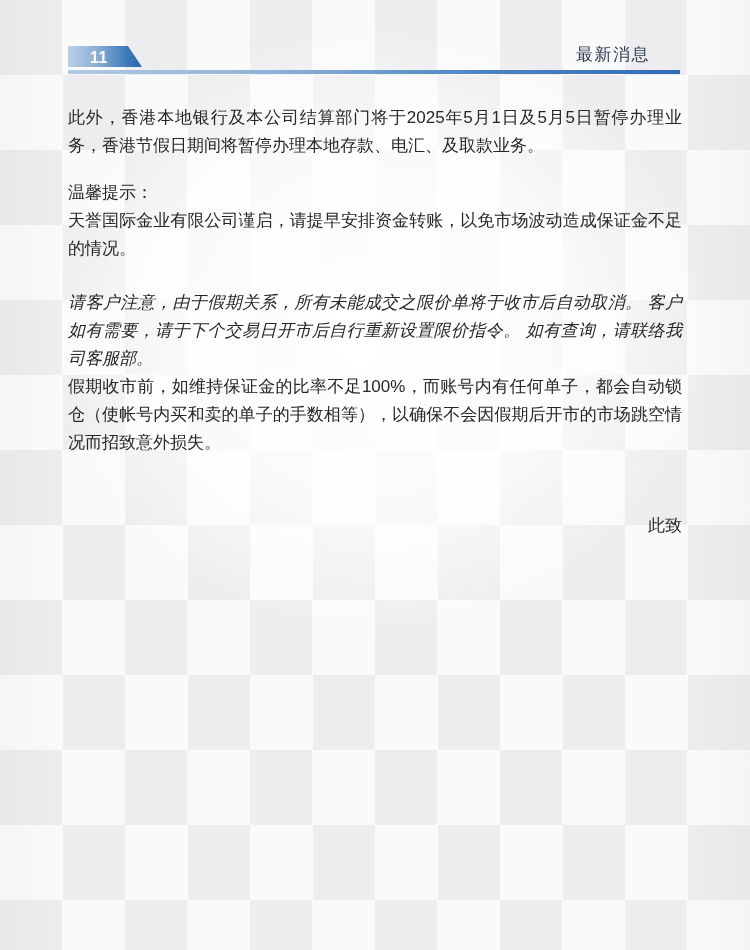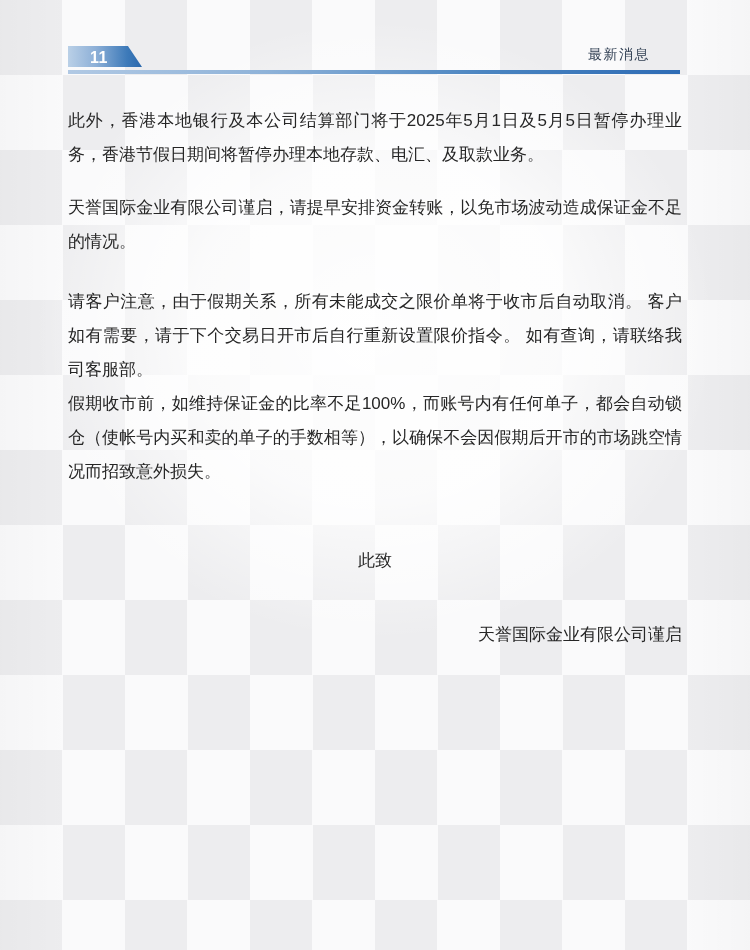"最新消息" .section-title { font-size: 14px -> 17px }
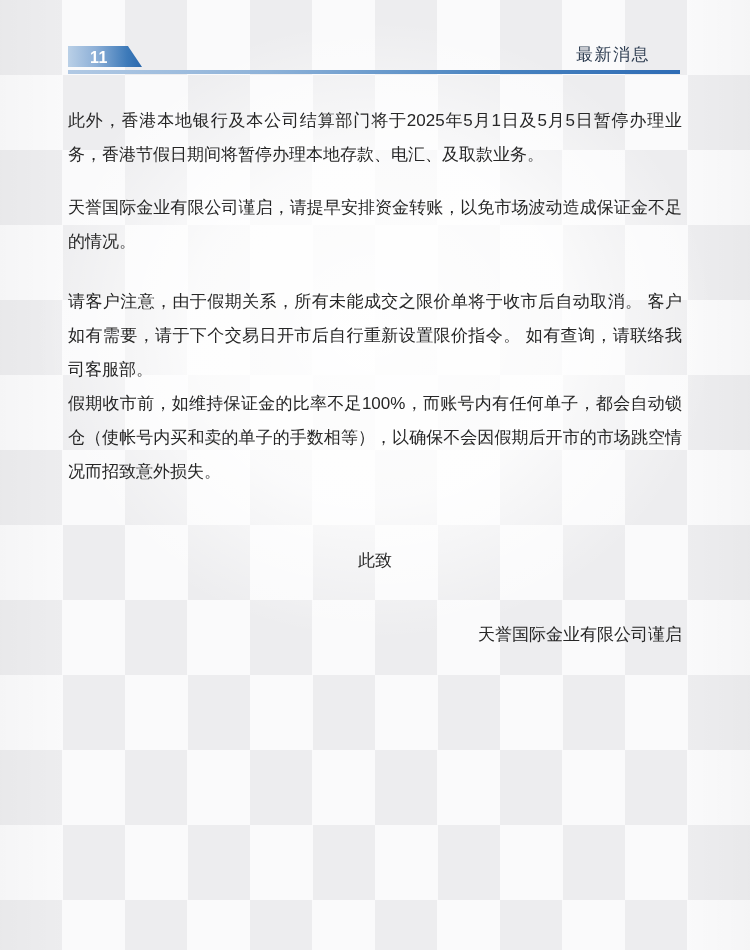"此外，香港本地银行及本公司结算部门将于2025年5月1日及5月5日暂停办理业务，" .content { line-height: 34px -> 28px }
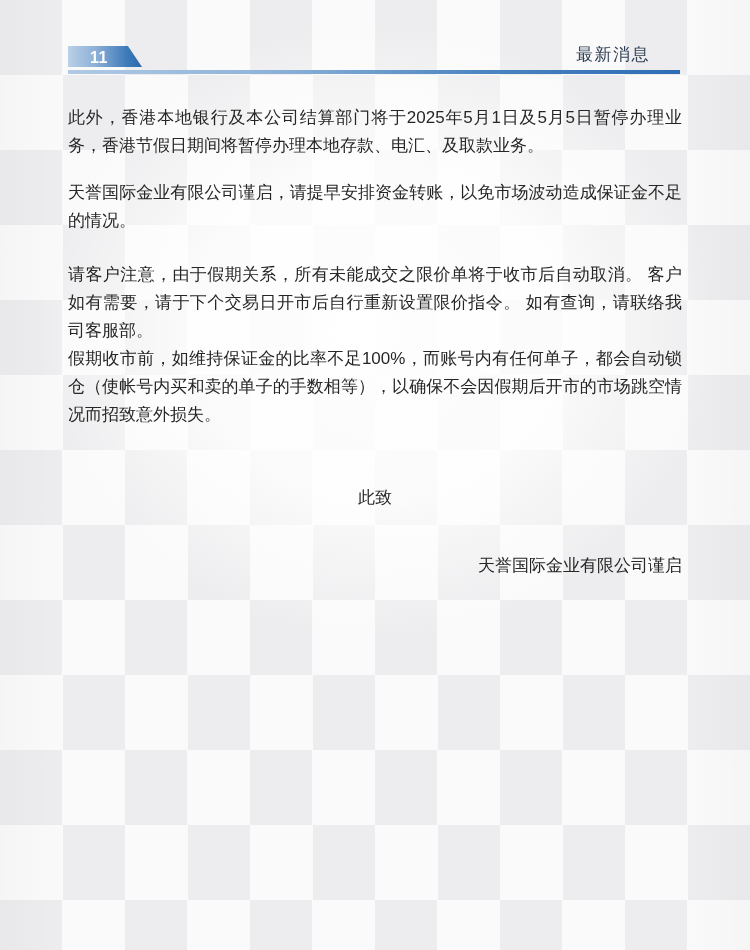"温馨提示：" div { html: none -> <div>温馨提示：</div> }
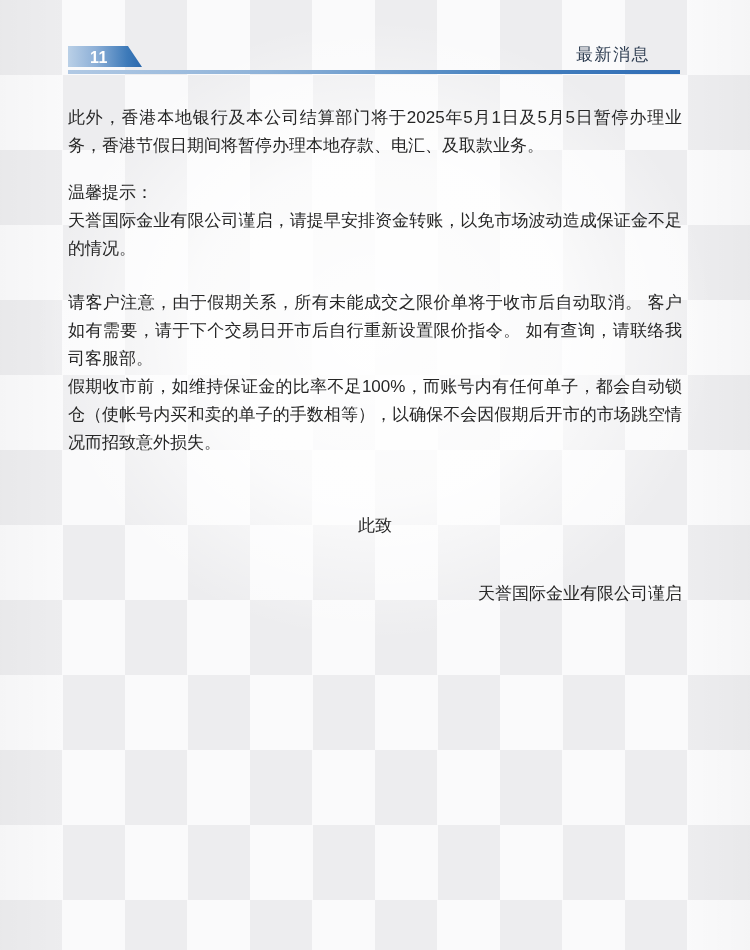"请客户注意，由于假期关系，所有未能成交之限价单将于收市后自动取消。" .para-limit { font-style: none -> italic }
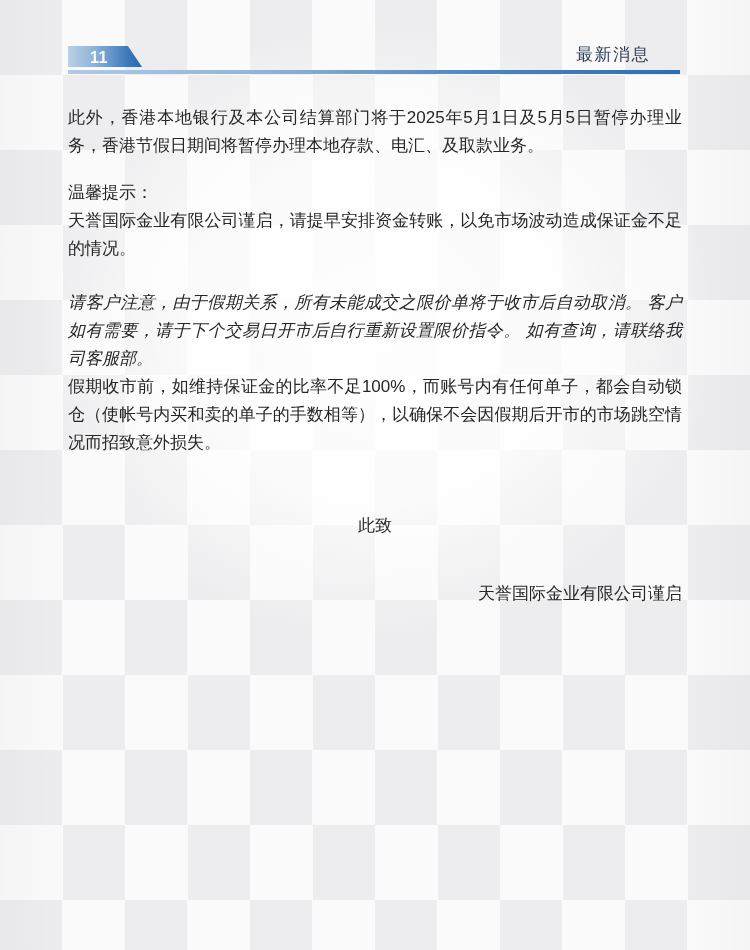"此致" .closing { text-align: center -> right }
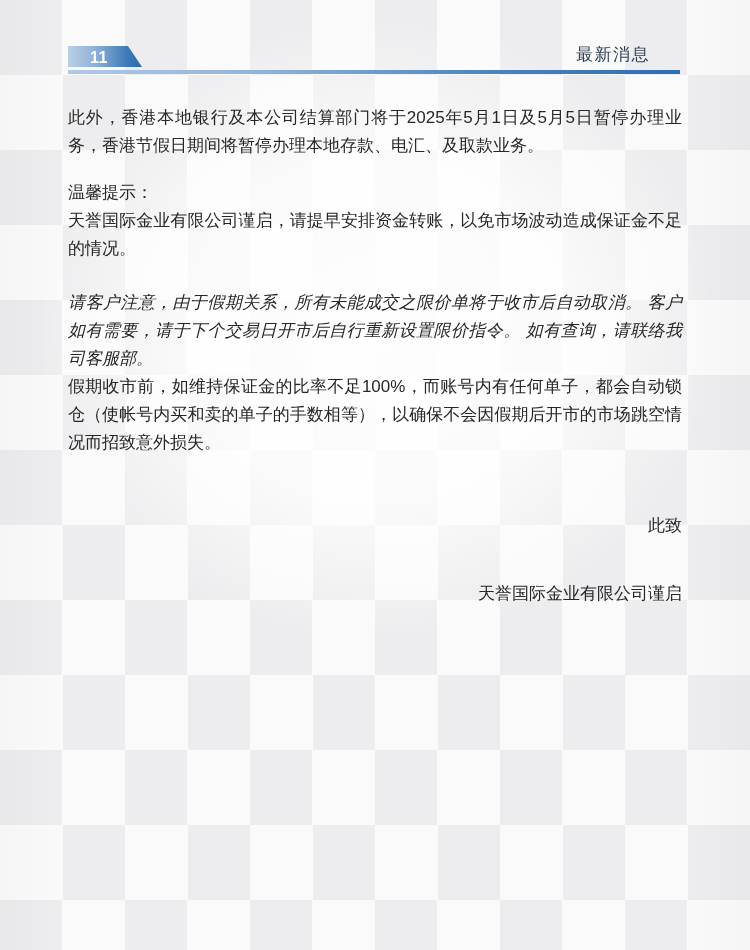"天誉国际金业有限公司谨启" div { html: <div>天誉国际金业有限公司谨启</div> -> none }
